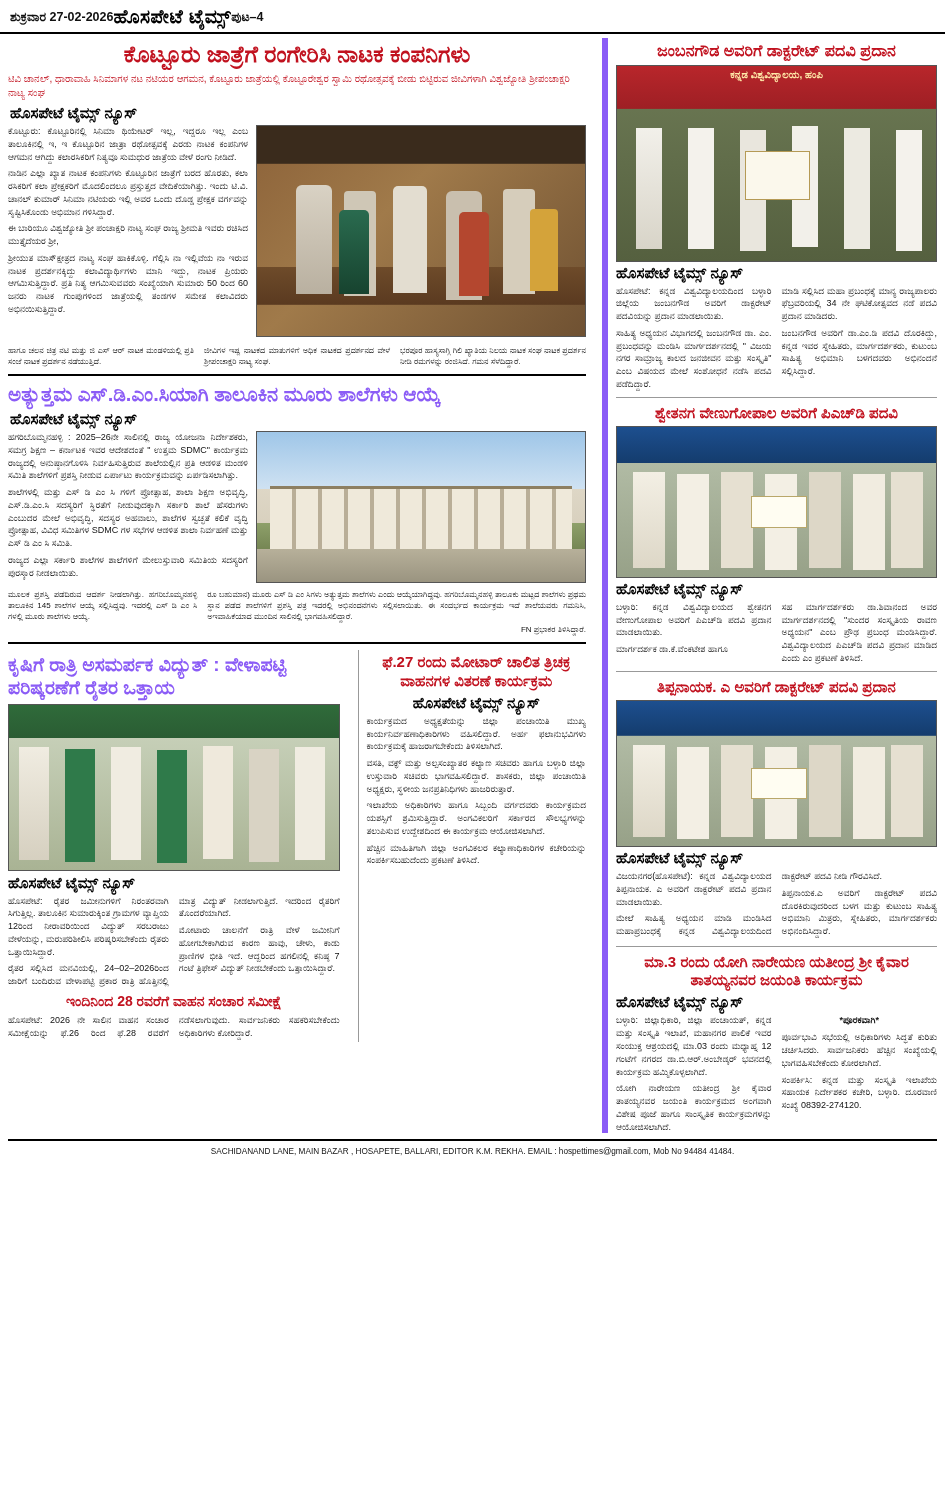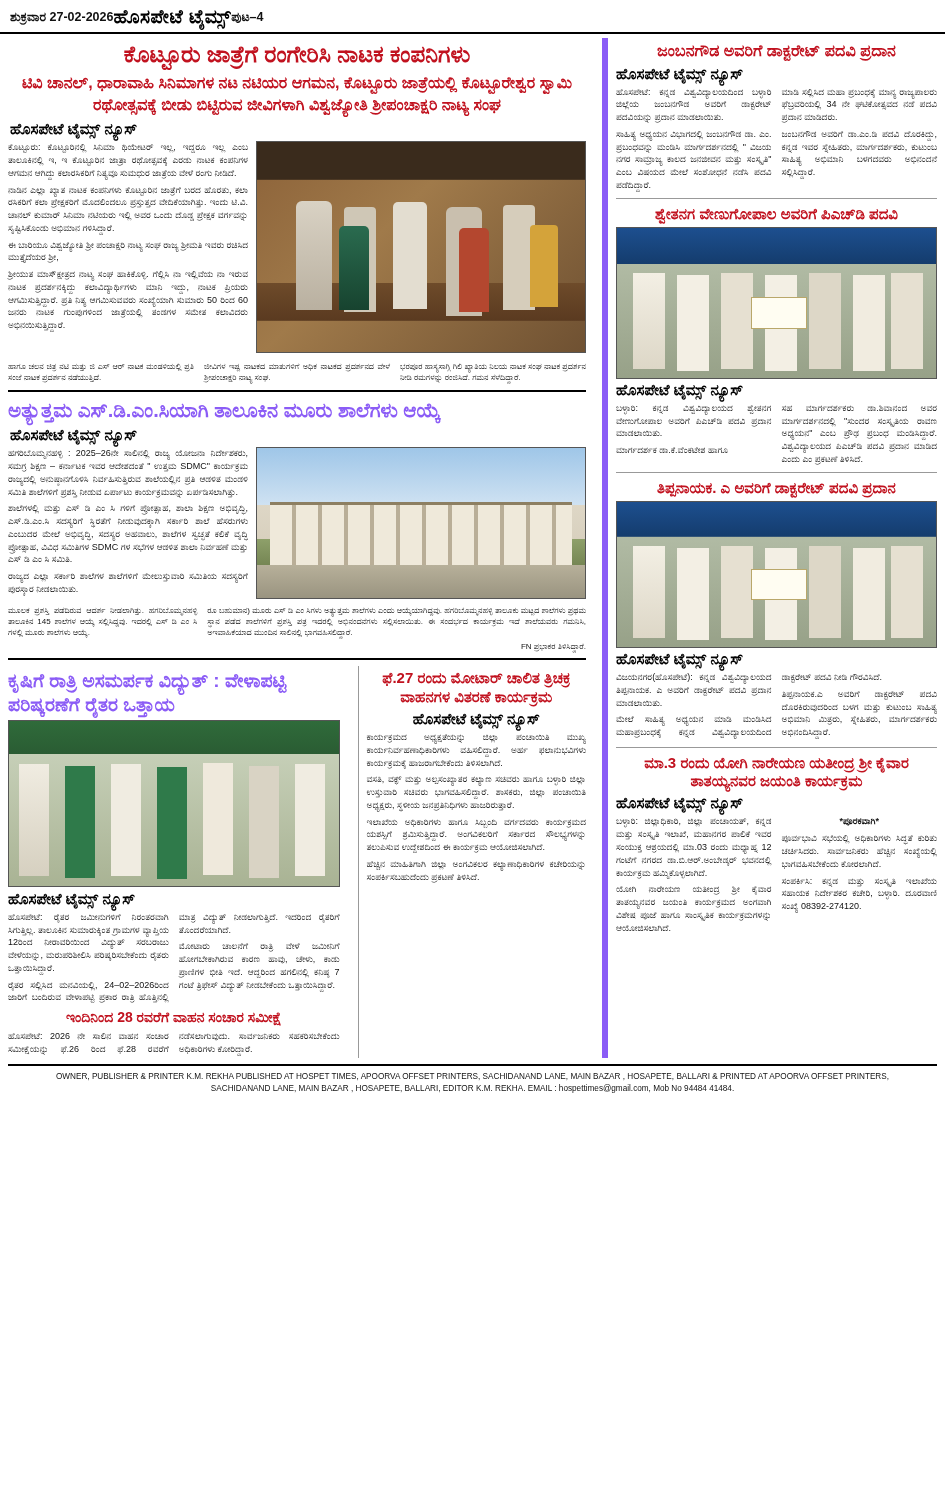"ಟಿವಿ ಚಾನಲ್, ಧಾರಾವಾಹಿ ಸಿನಿಮಾಗಳ ನಟ" h3.sub-red { font-size: 16px -> 10px; font-weight: bold -> normal; text-align: center -> none }
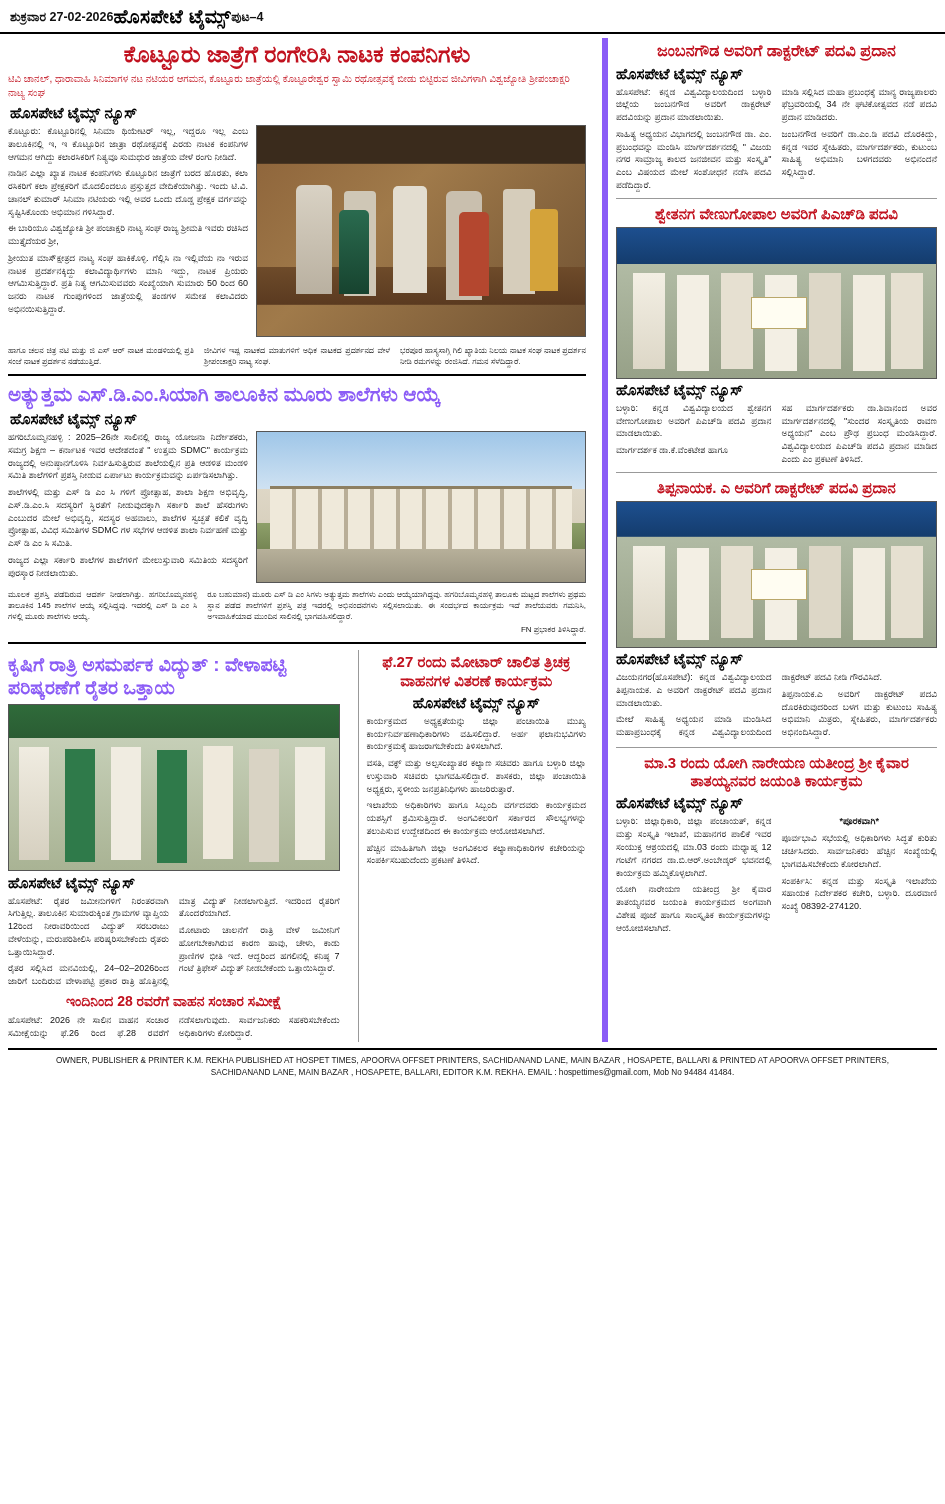"ಕನ್ನಡ ವಿಶ್ವವಿದ್ಯಾಲಯ, ಹಂಪಿ" div.photo { html: none -> <div> <div>ಕನ್ನಡ ವಿಶ್ವವಿದ್ಯಾಲಯ, ಹಂಪಿ</div> </div> }
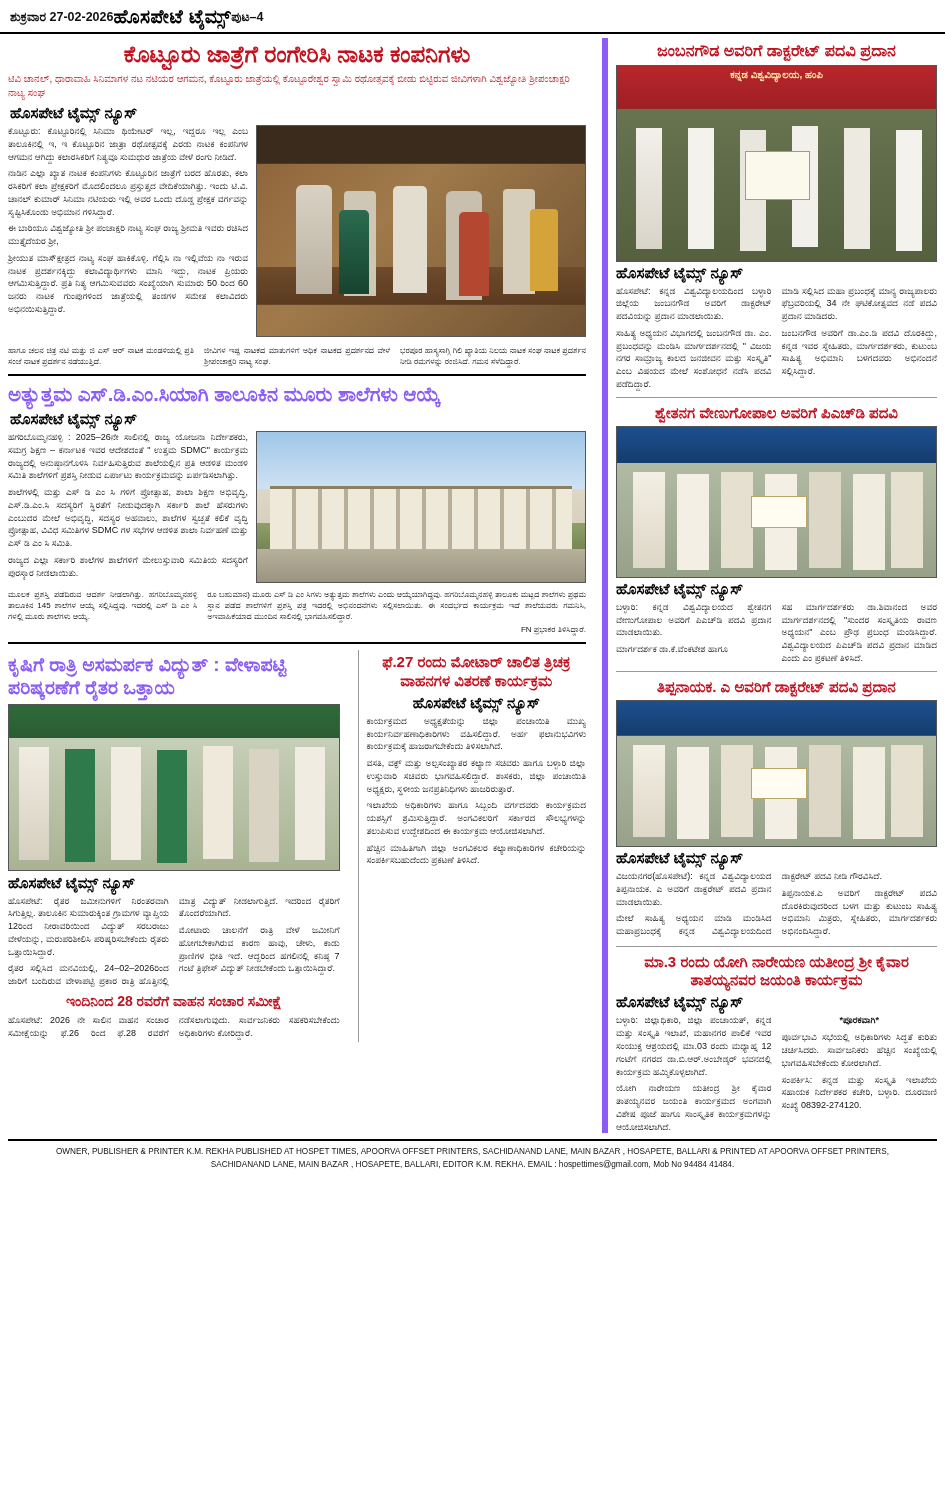"OWNER, PUBLISHER & PRINTER K.M." div { html: <div>OWNER, PUBLISHER &amp; PRINTER K.M. REKHA PUBLISHED AT HOSPET TIMES, APOORVA OFFSET PRINTERS, SACHIDANAND LANE, MAIN BAZAR , HOSAPETE, BALLARI &amp; PRINTED AT APOORVA OFFSET PRINTERS,</div> -> none }
